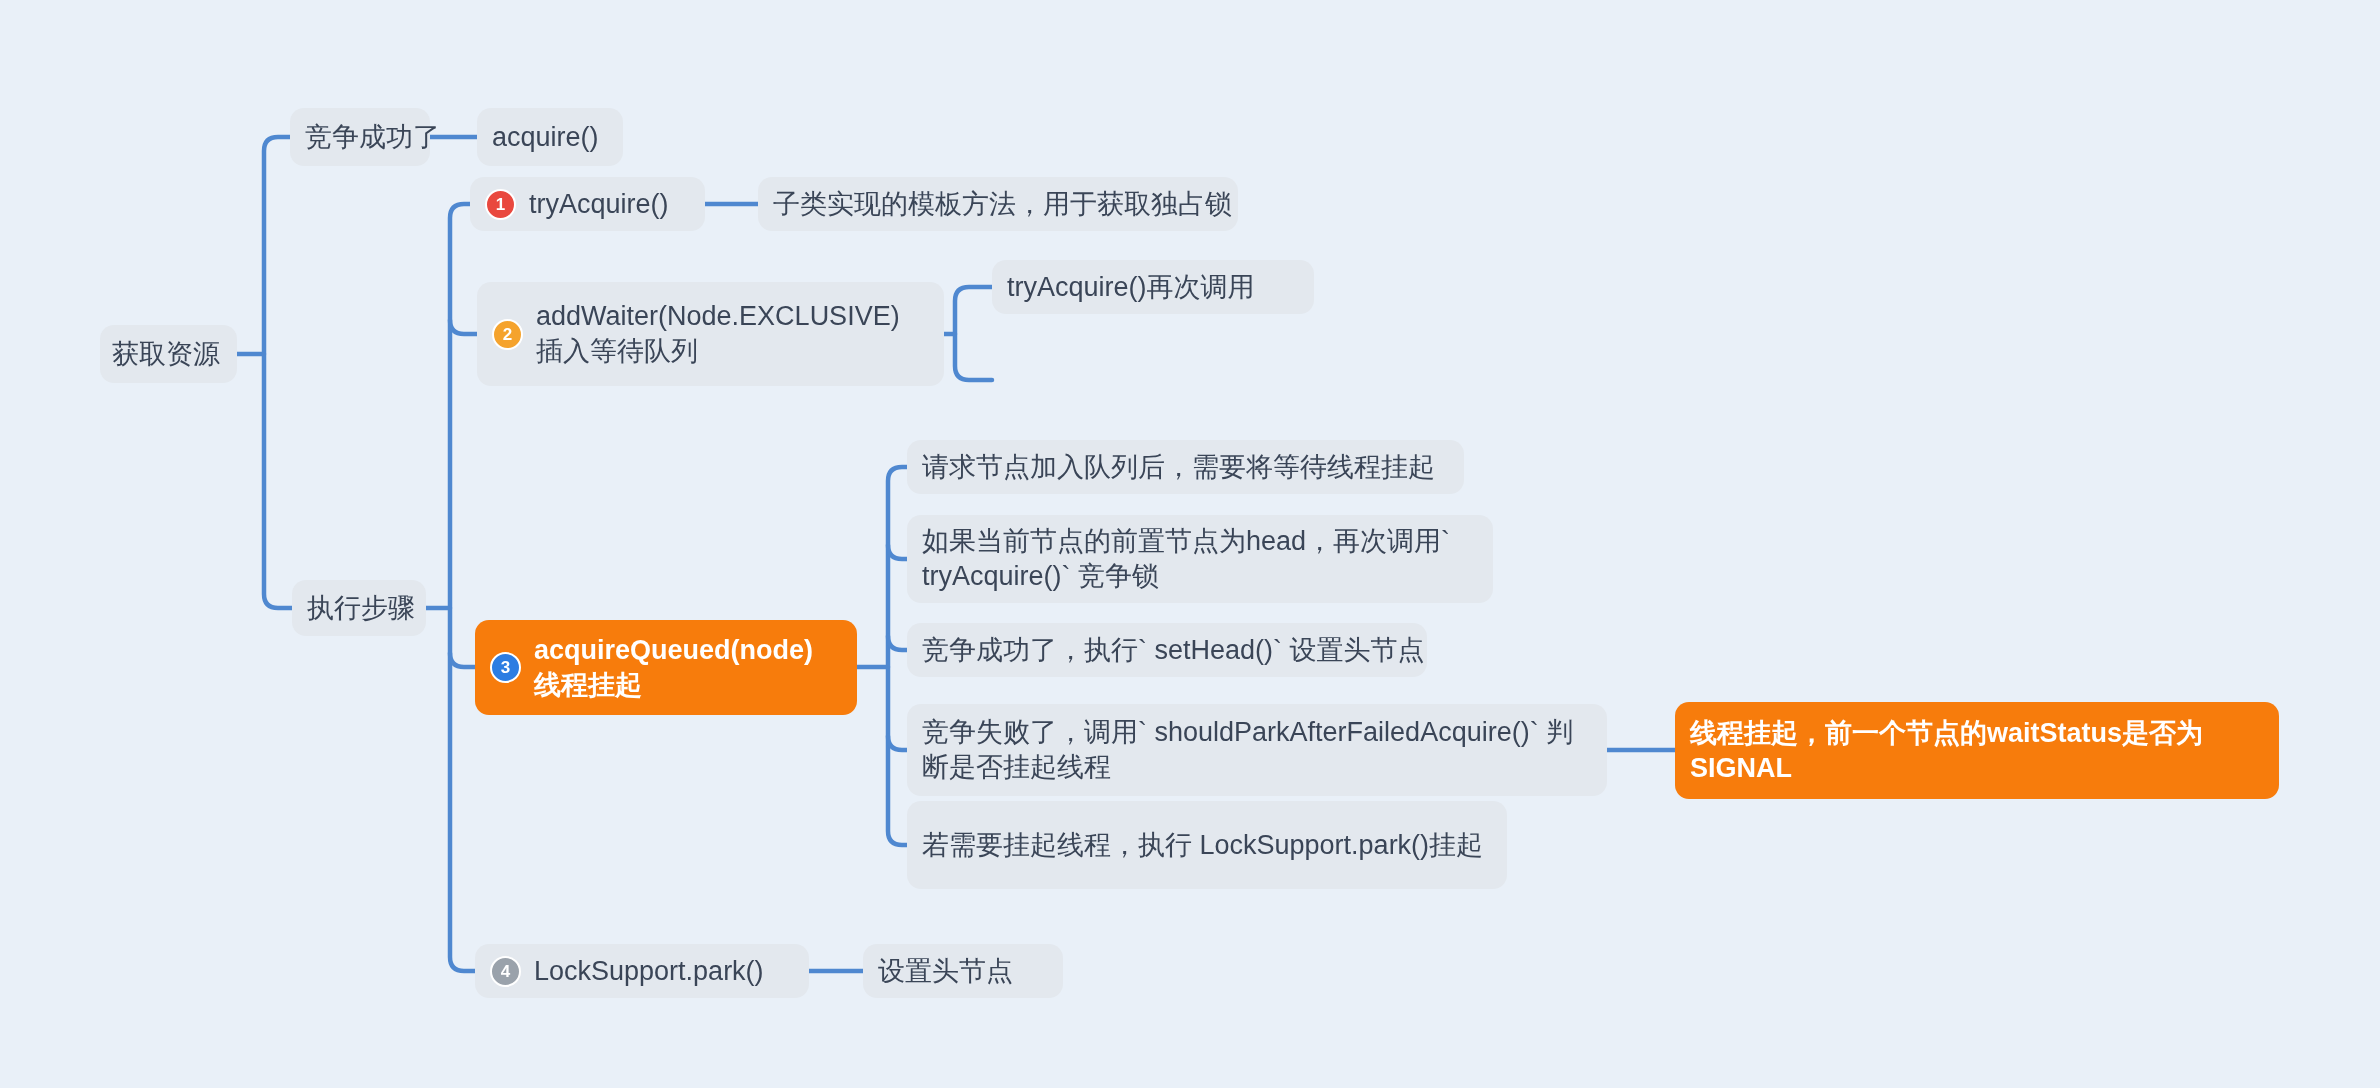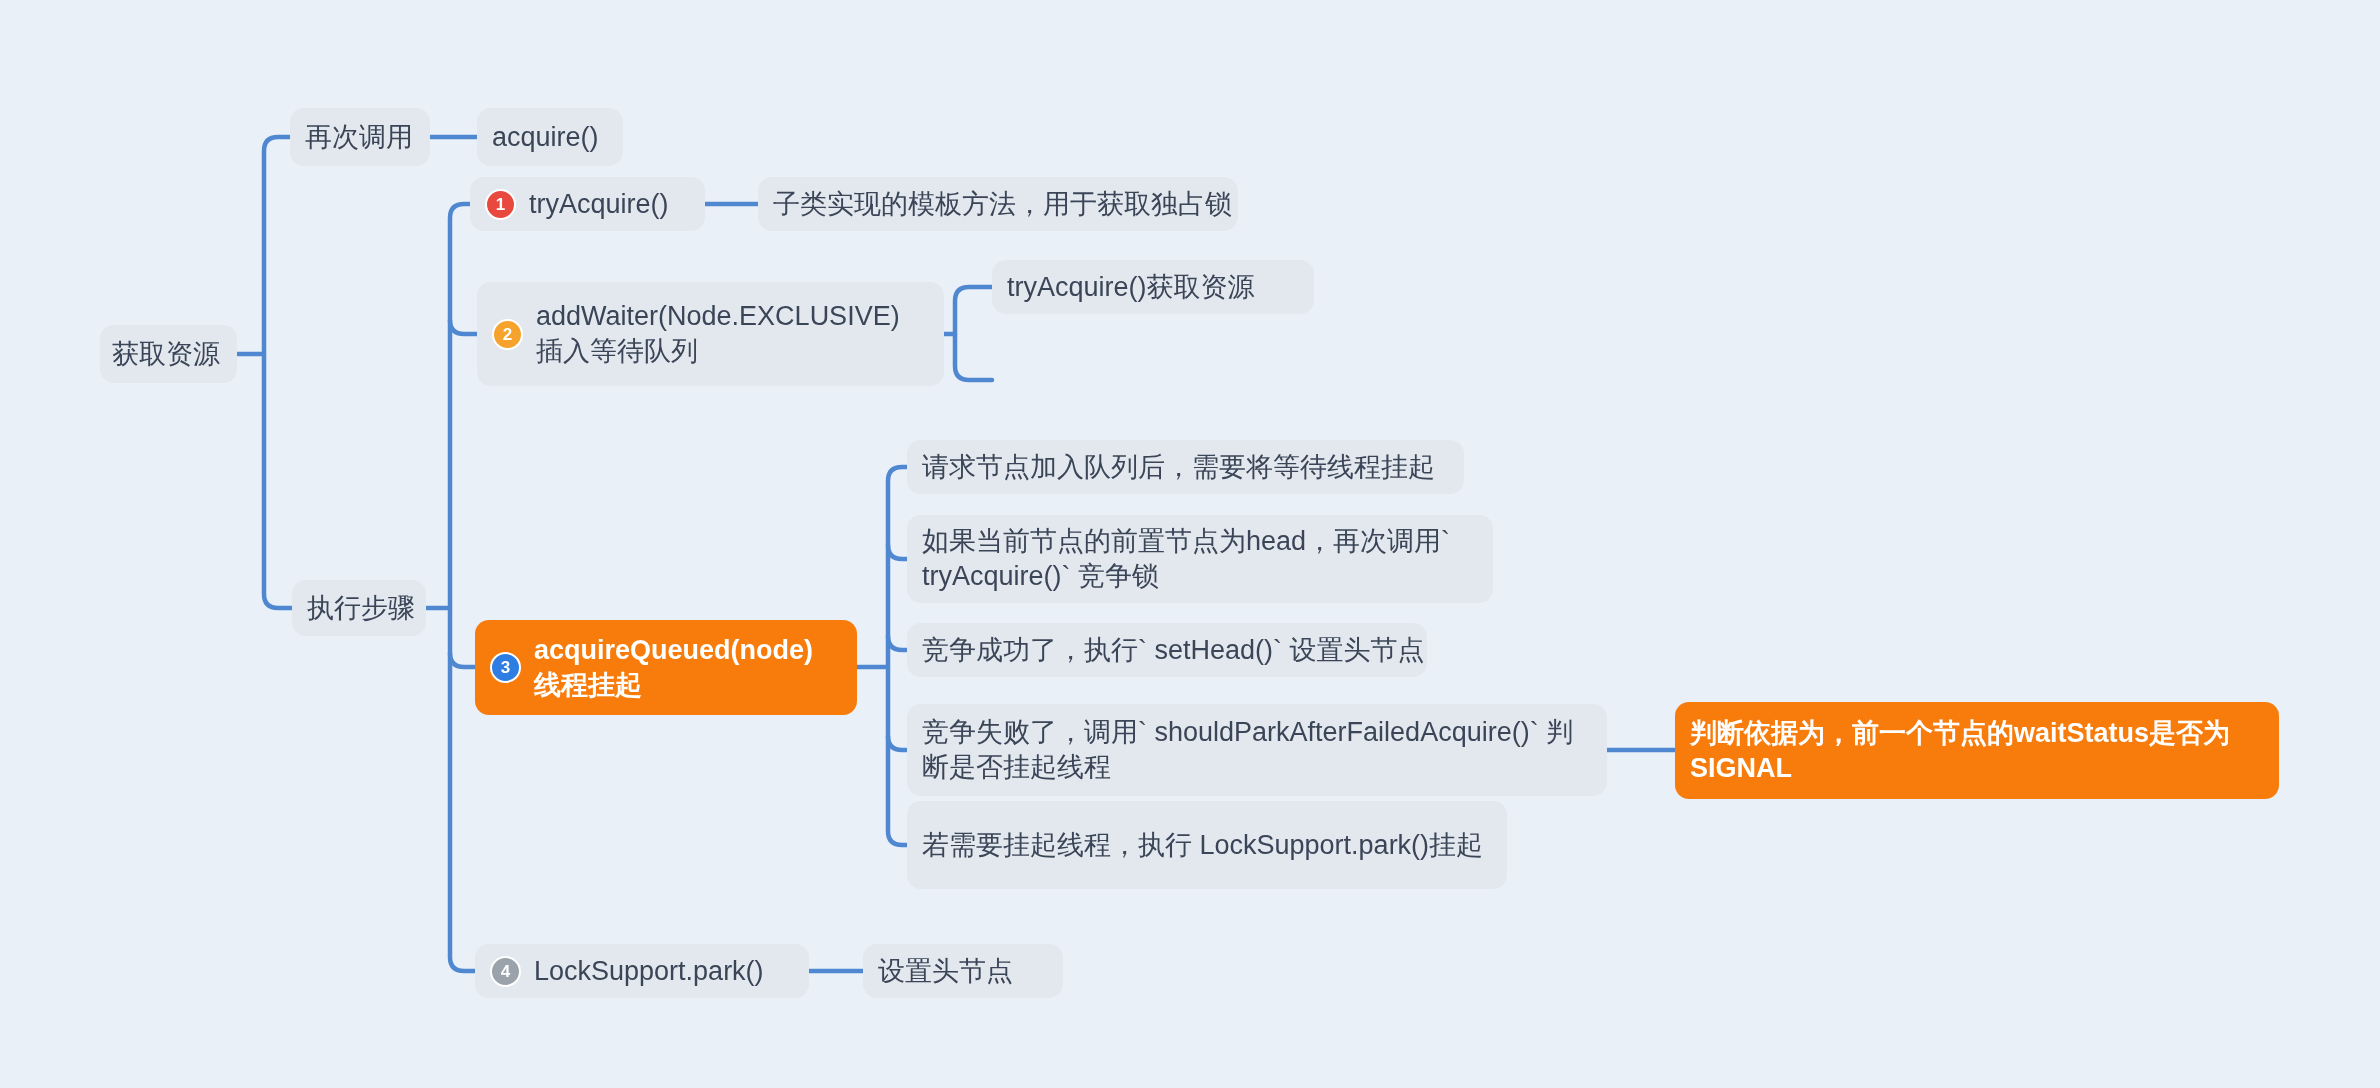"再次调用" span.txt { text: 再次调用 -> 竞争成功了 }
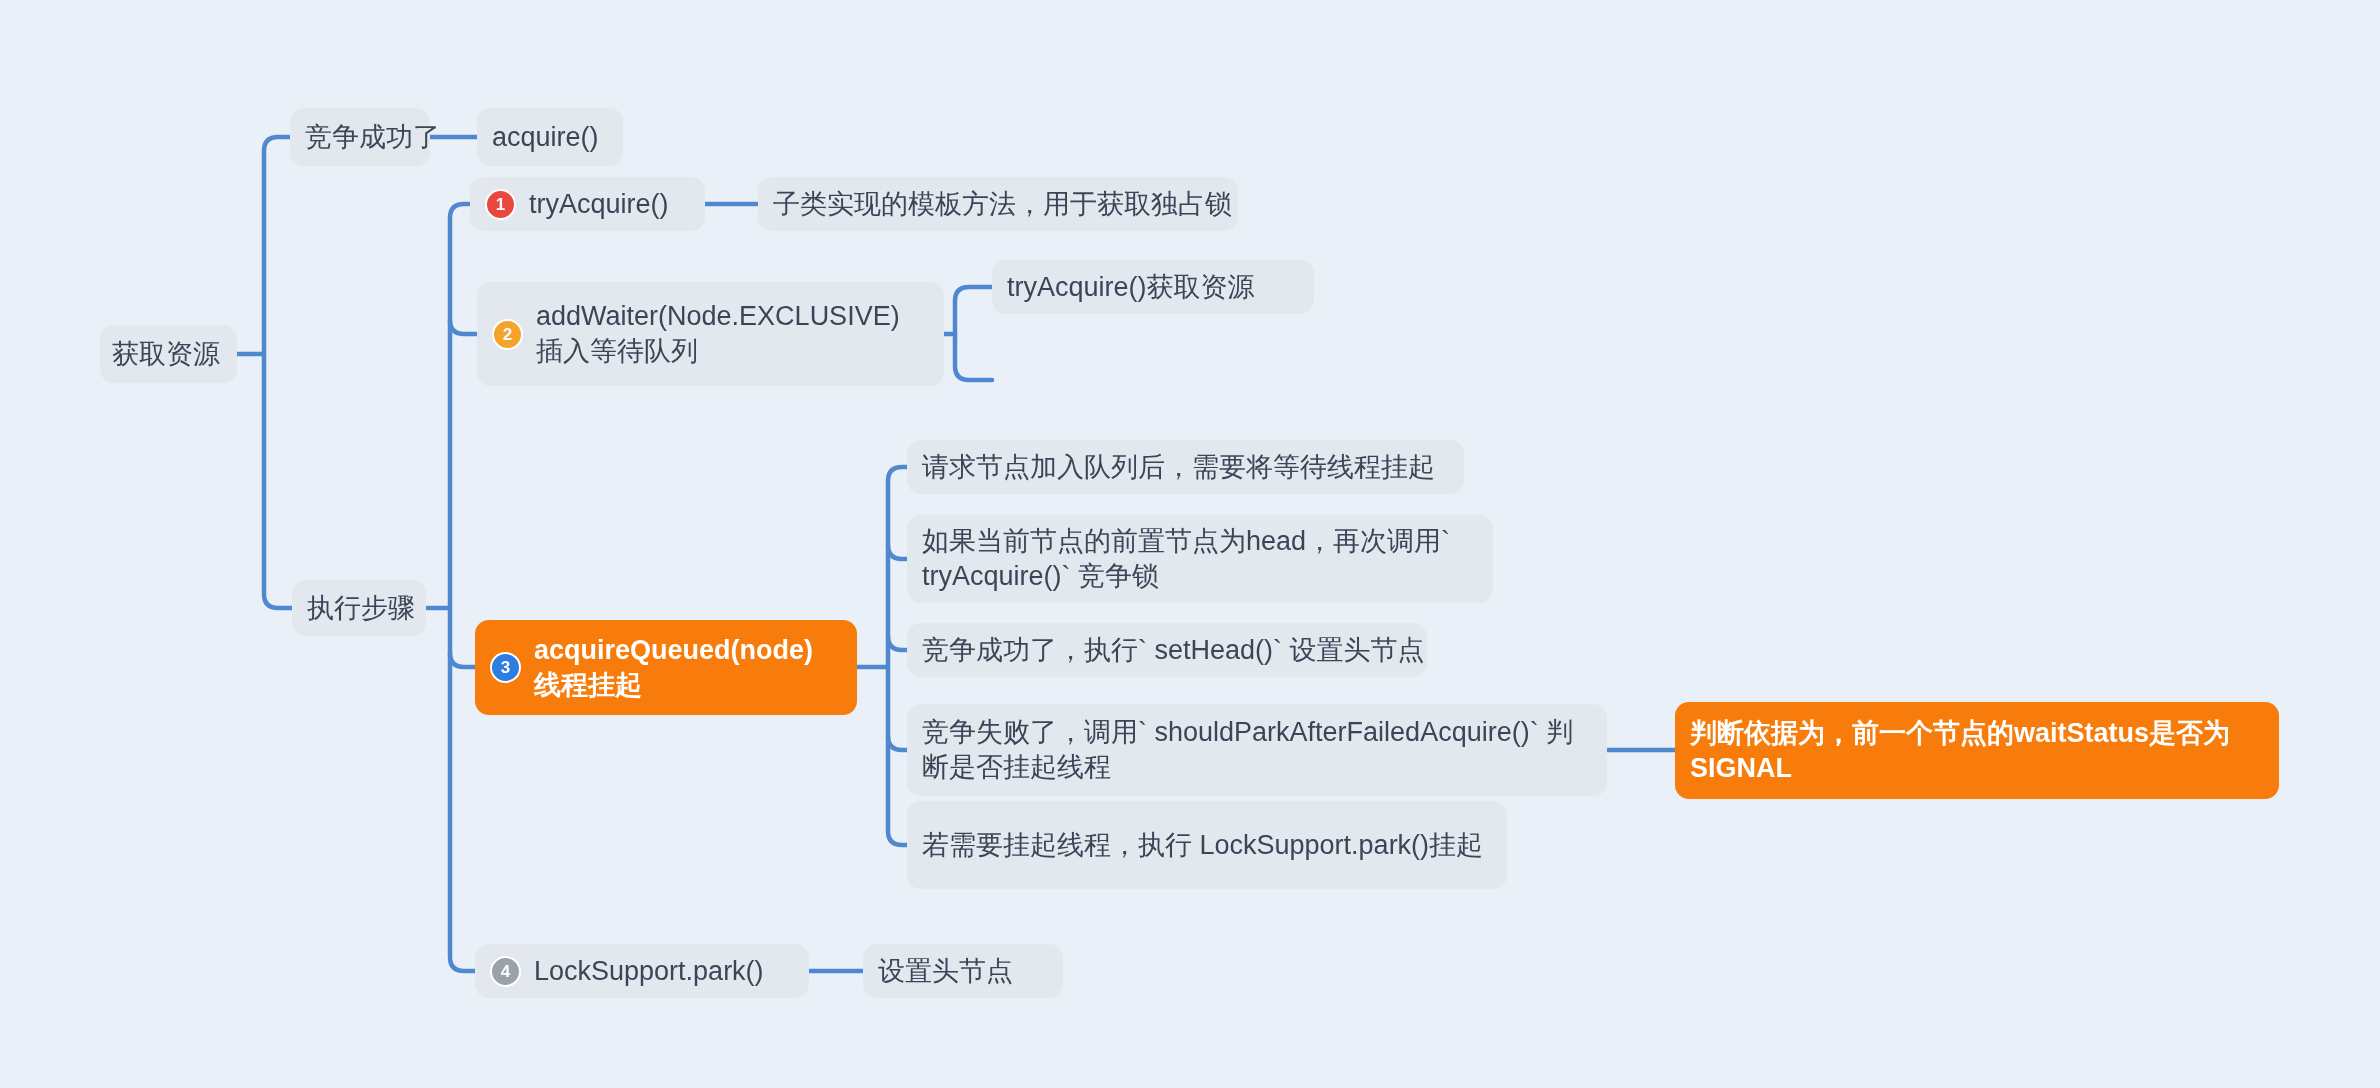"tryAcquire()获取资源" span.txt { text: 获取资源 -> 再次调用 }
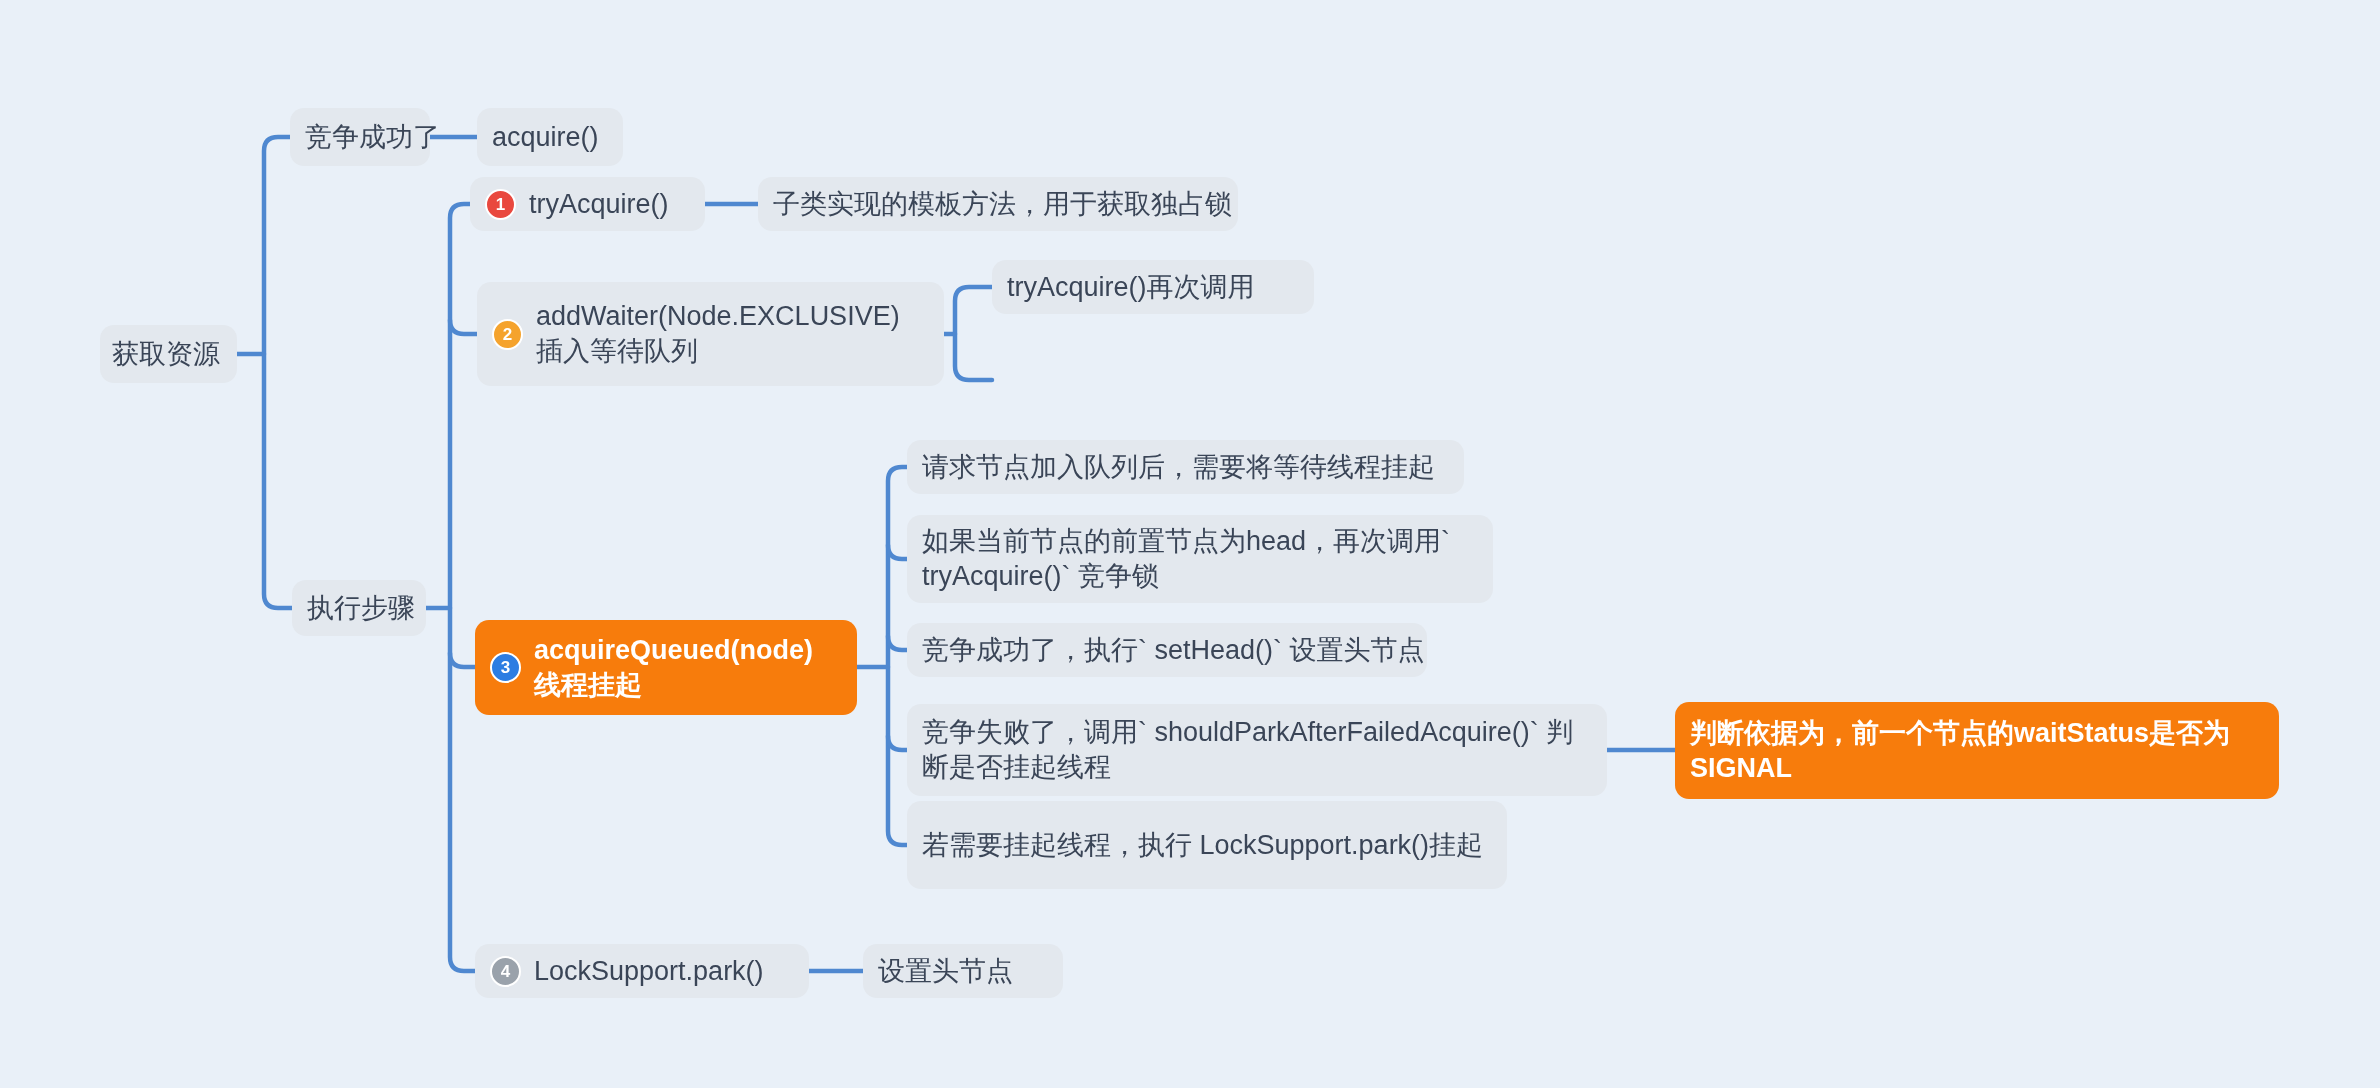"判断依据为，前一个节点的waitStatus是否为SIGNAL" span.txt { text: 判断依据为 -> 线程挂起 }
